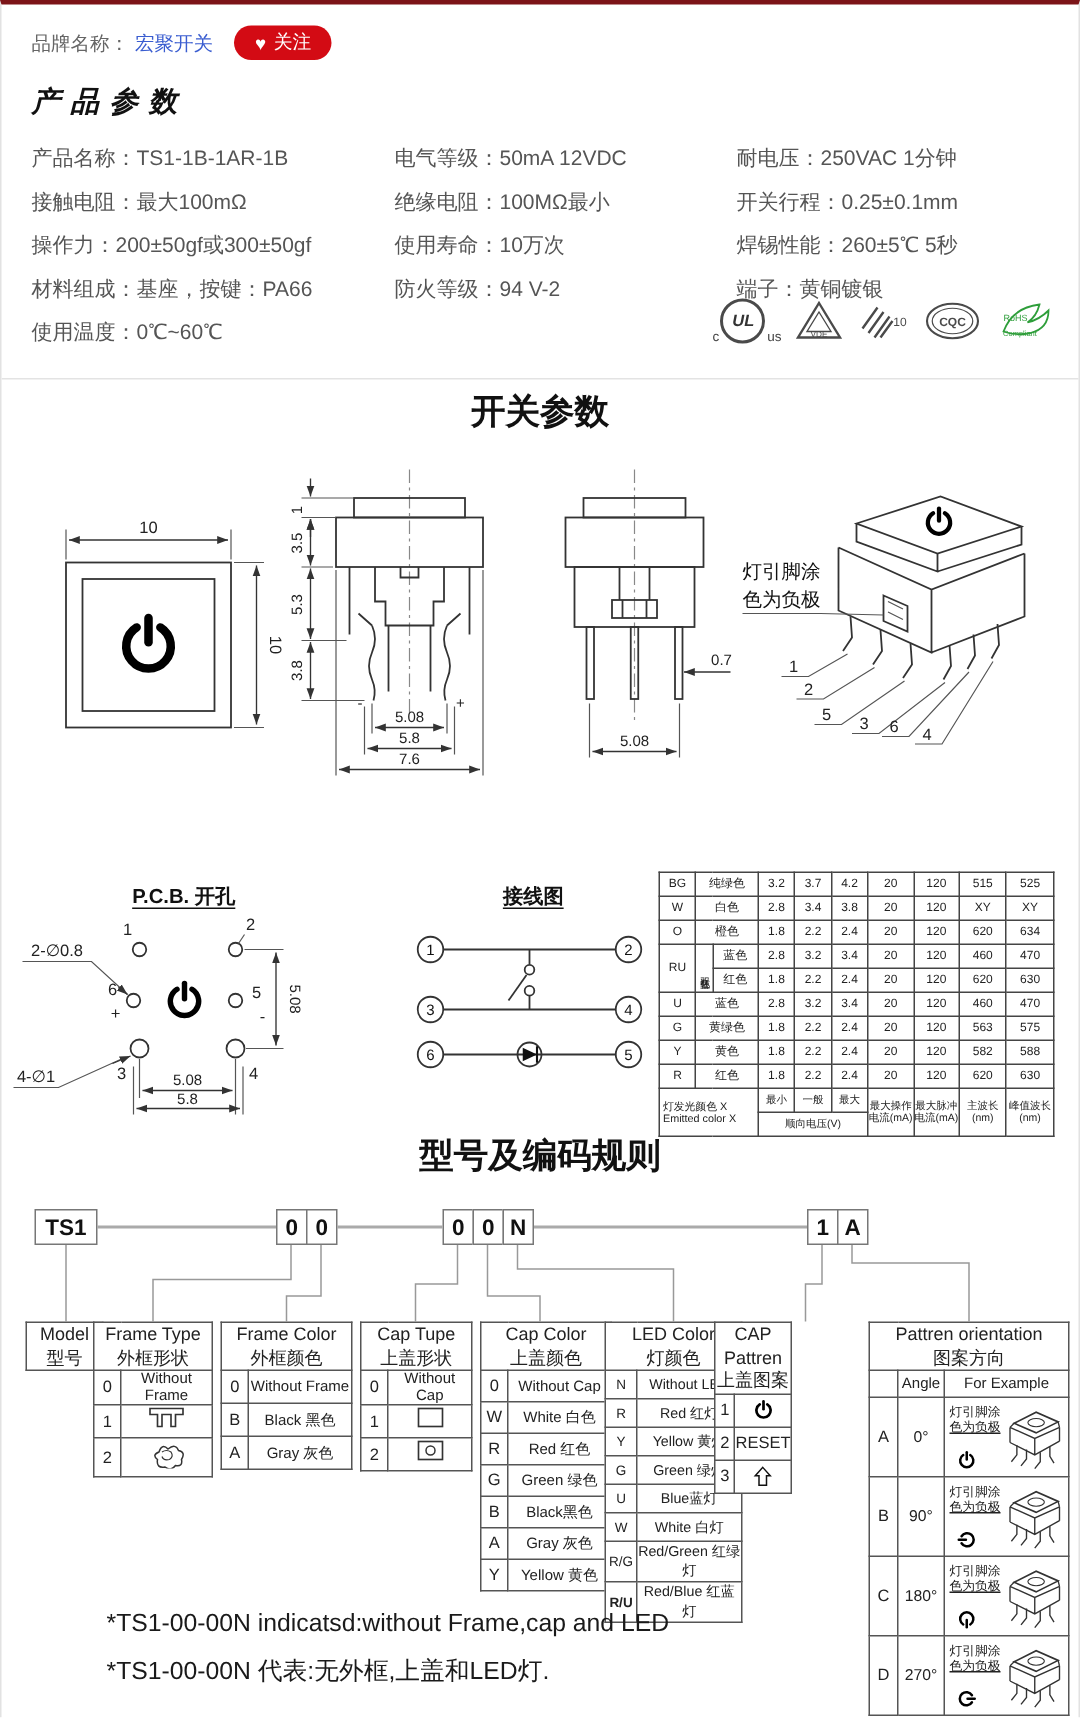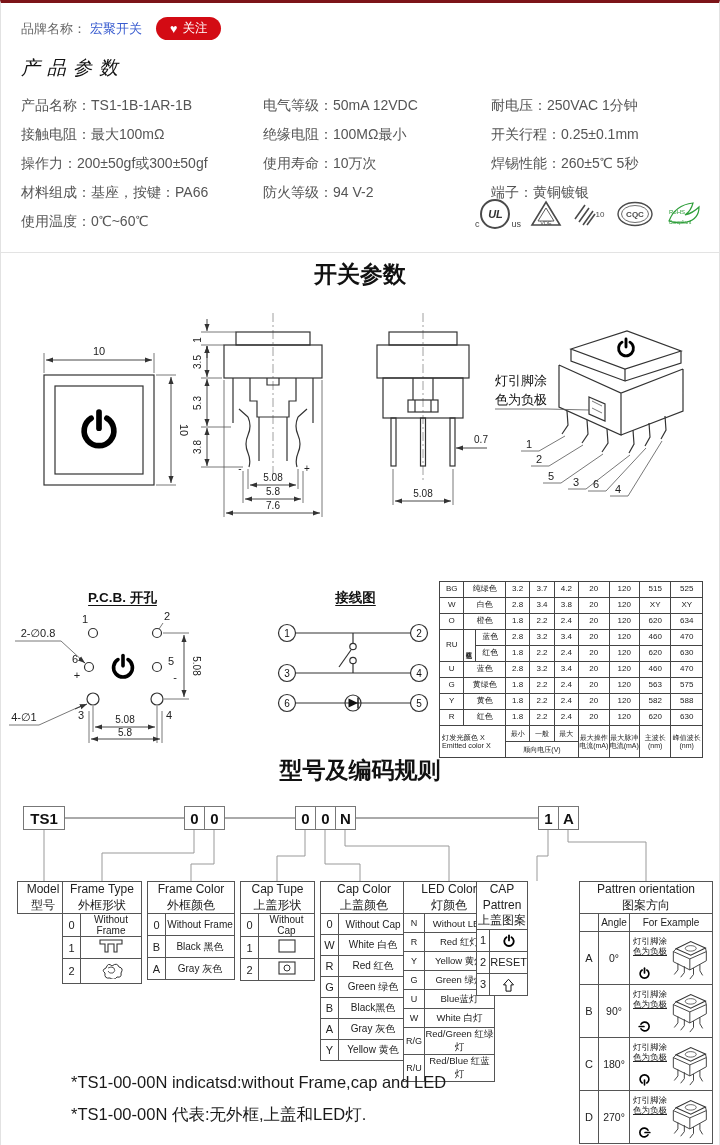"产品参数" .pp-title { font-weight: normal -> bold }
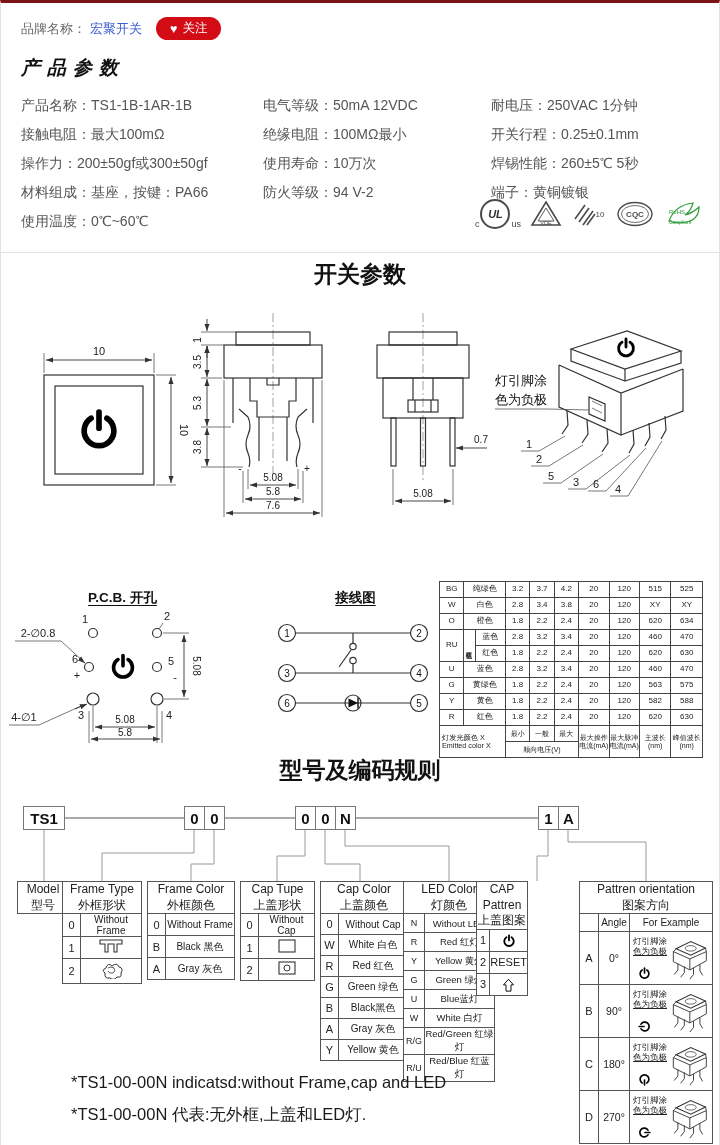"R/U" td.keycell { font-weight: none -> bold }
